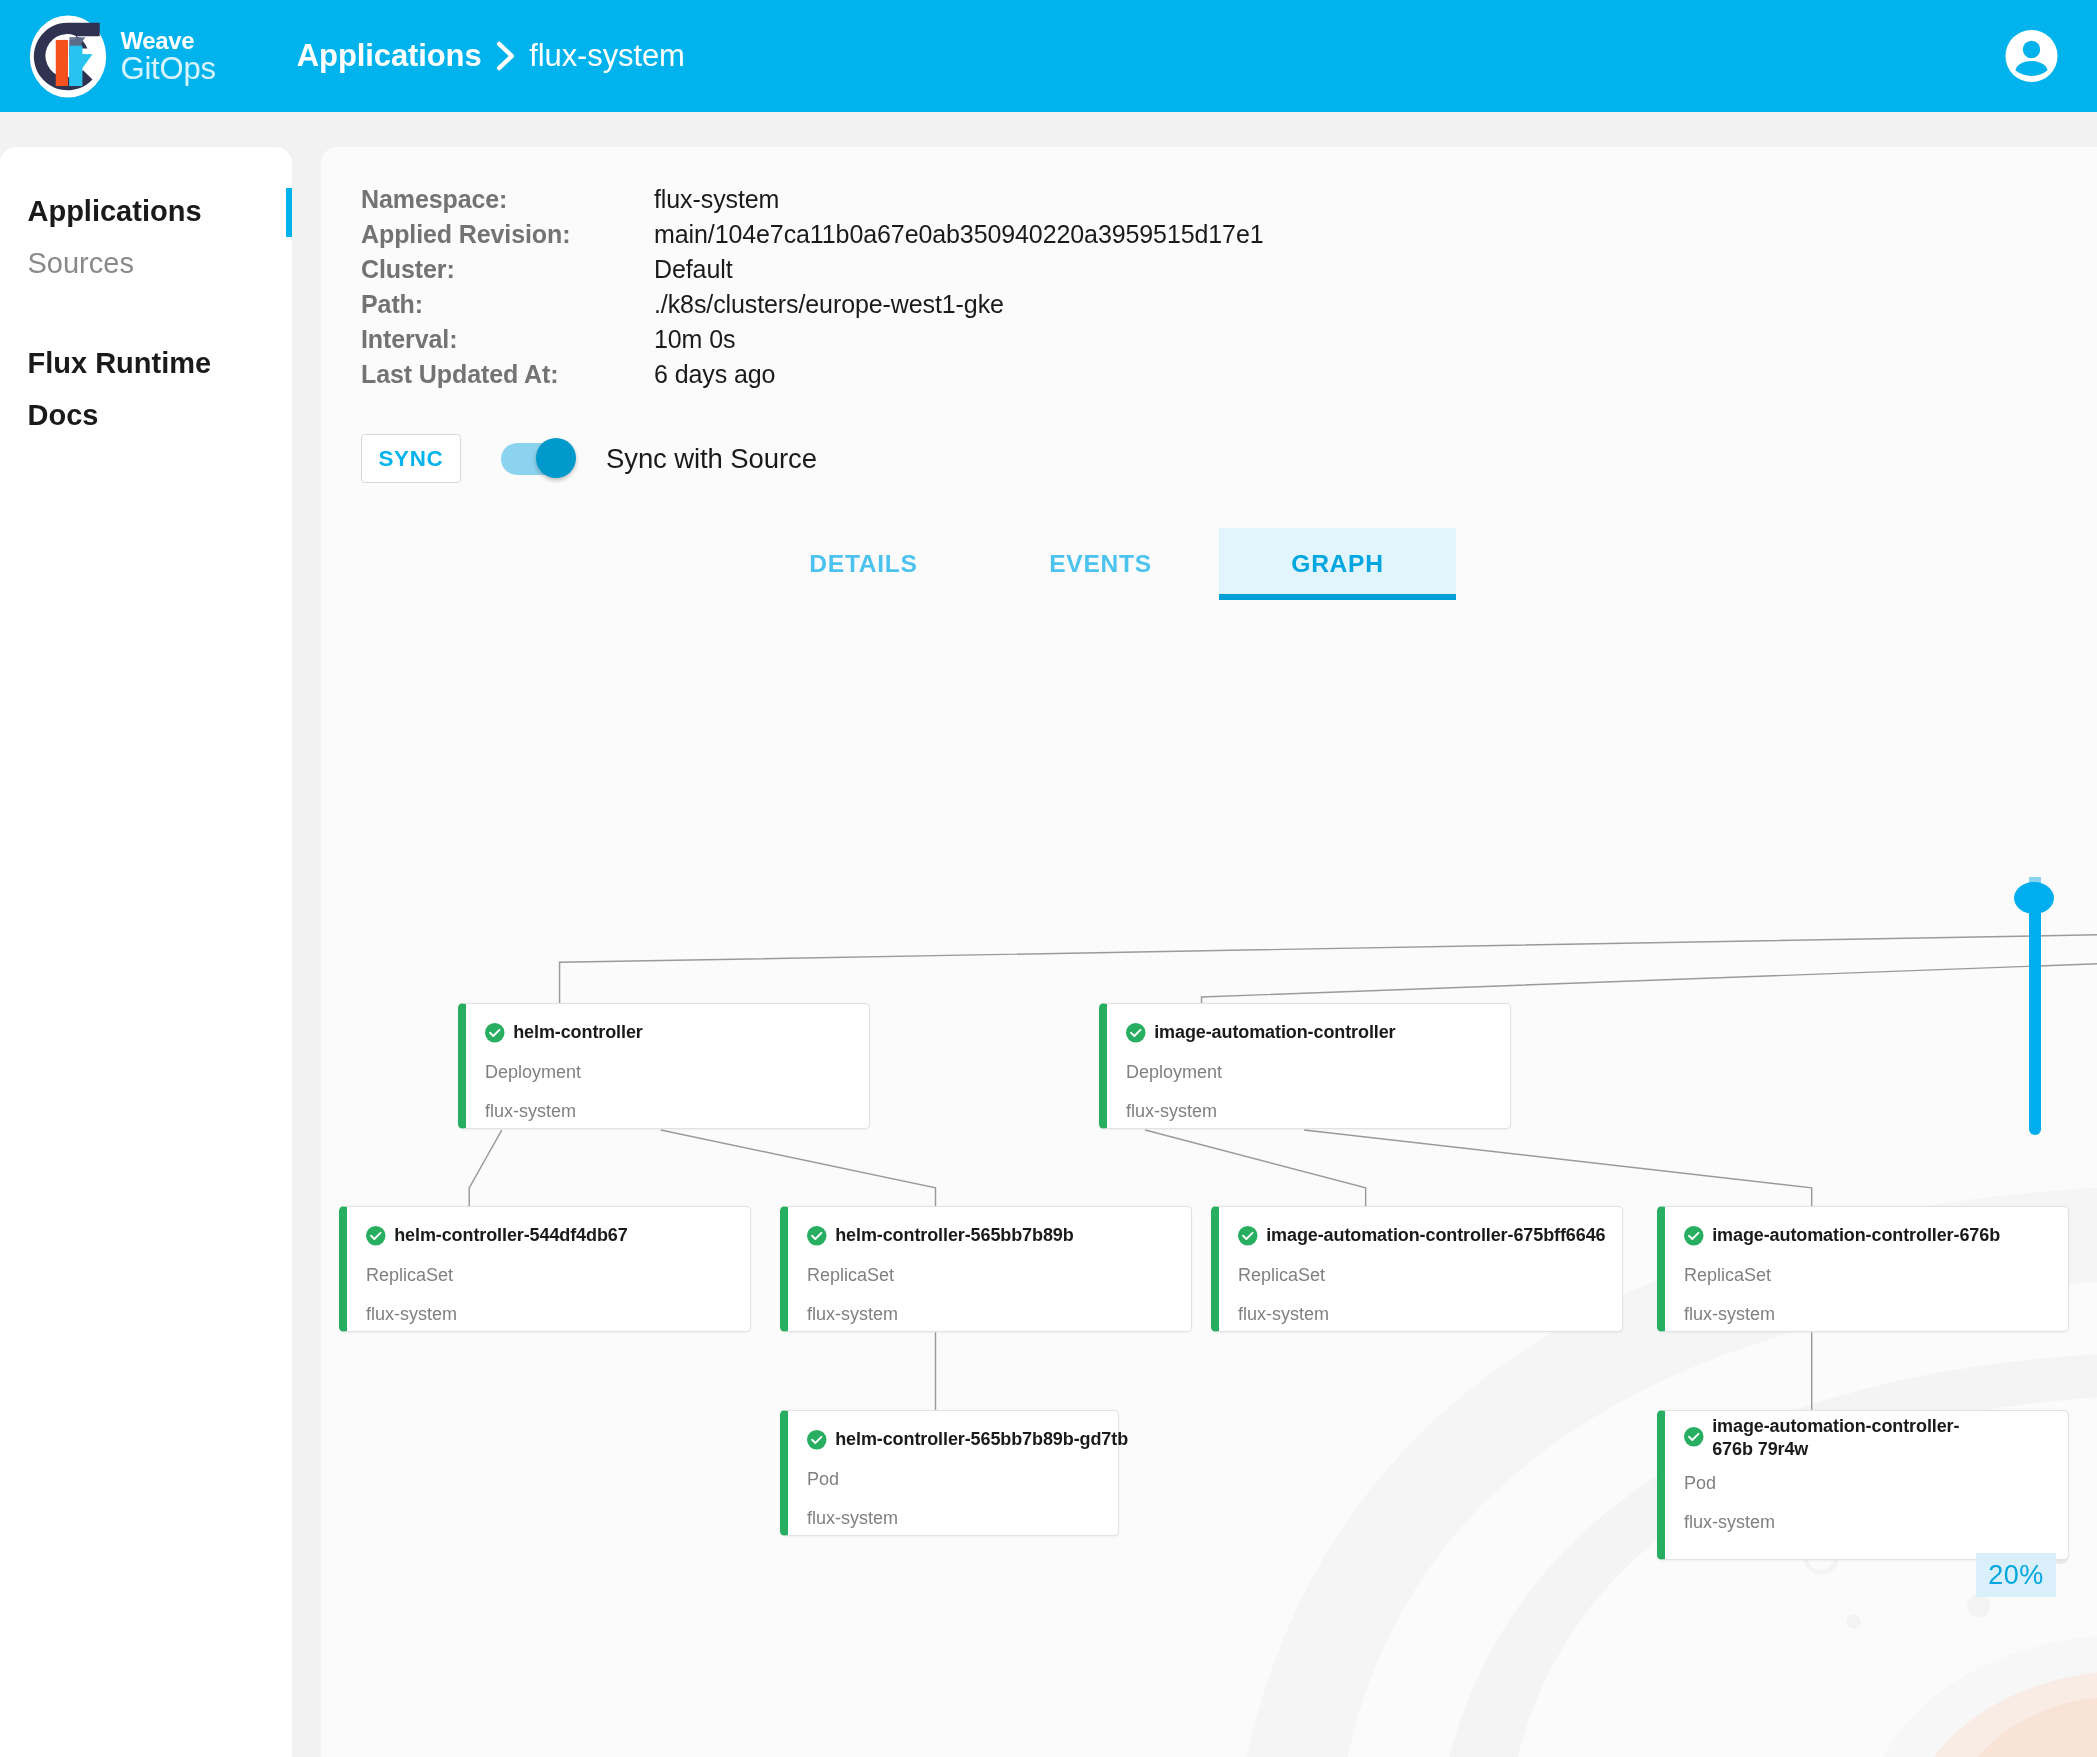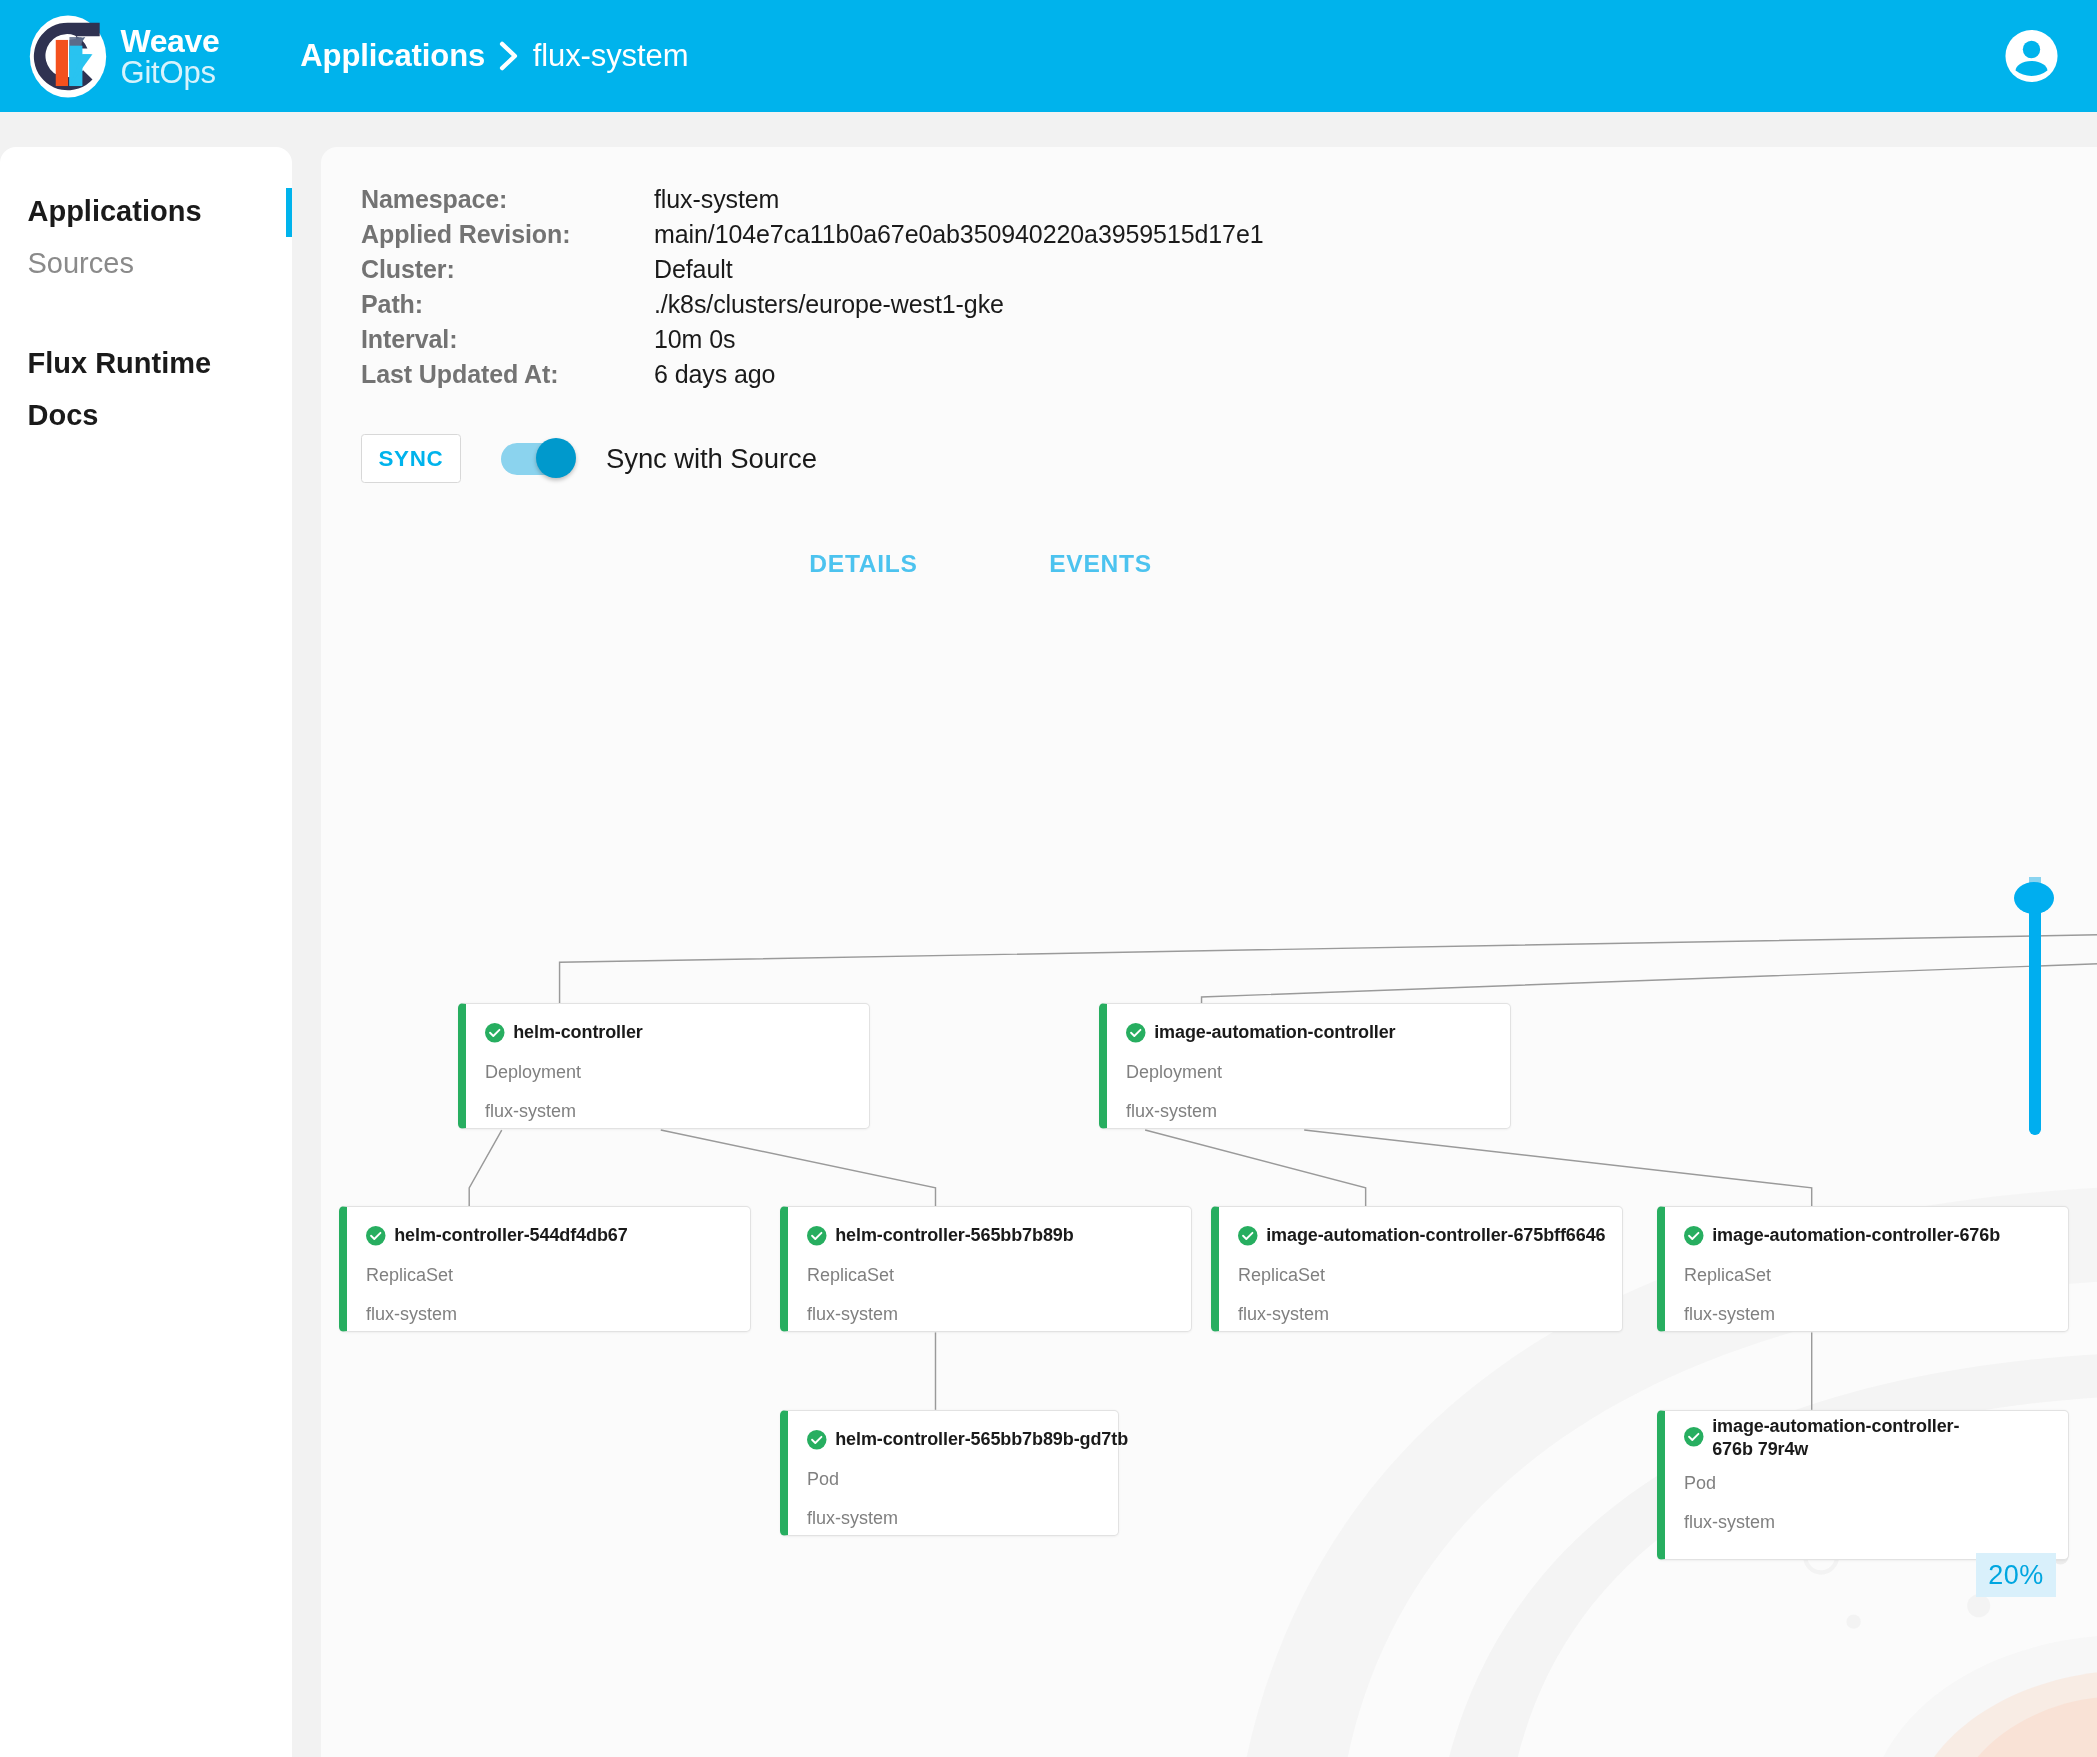"Weave" .brand-weave { font-size: 32px -> 24px }
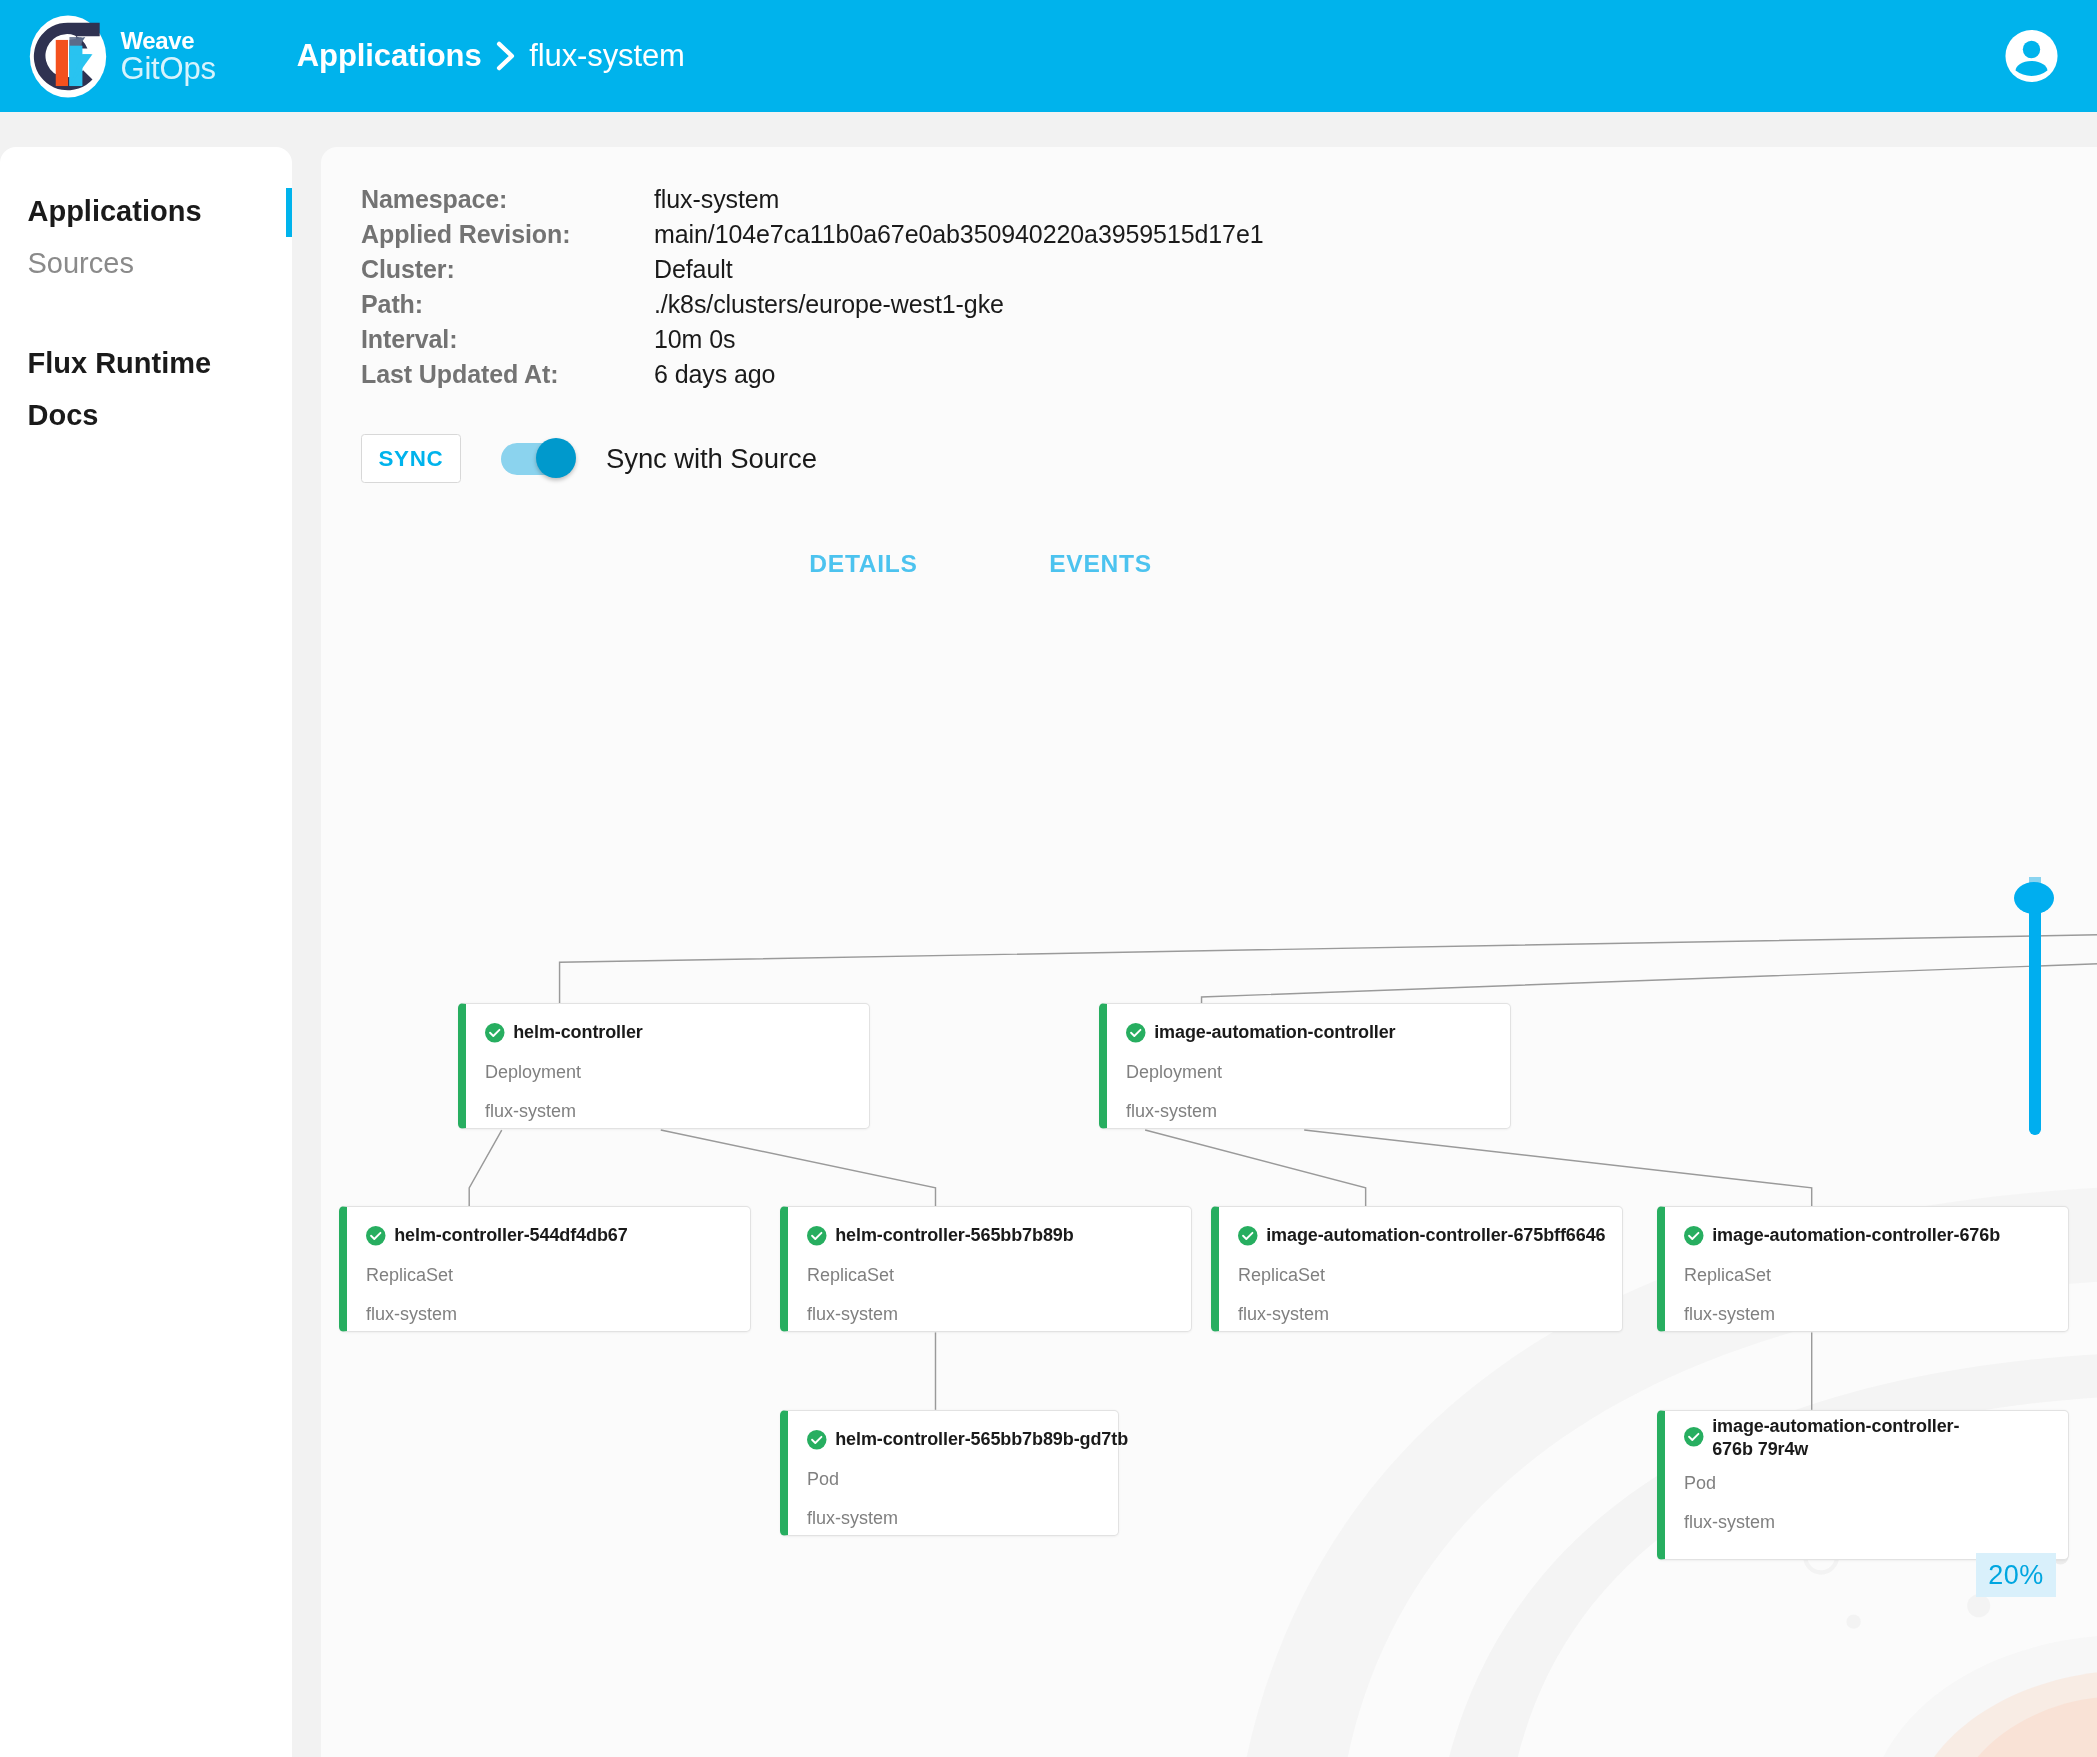"GRAPH" div.tab { html: none -> <div>GRAPH</div> }
